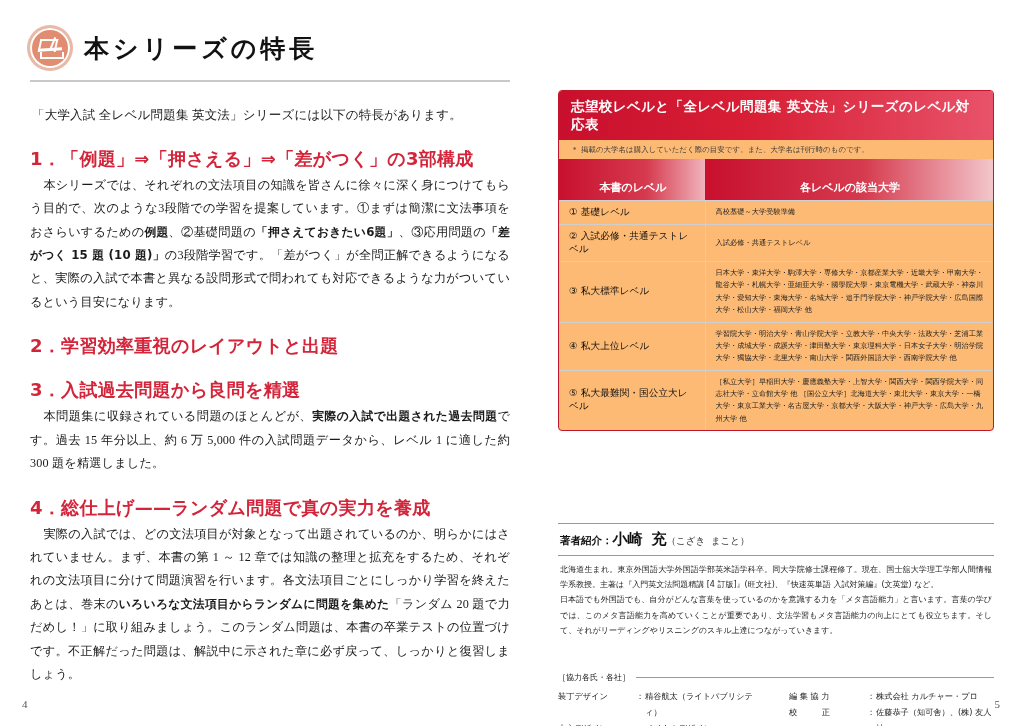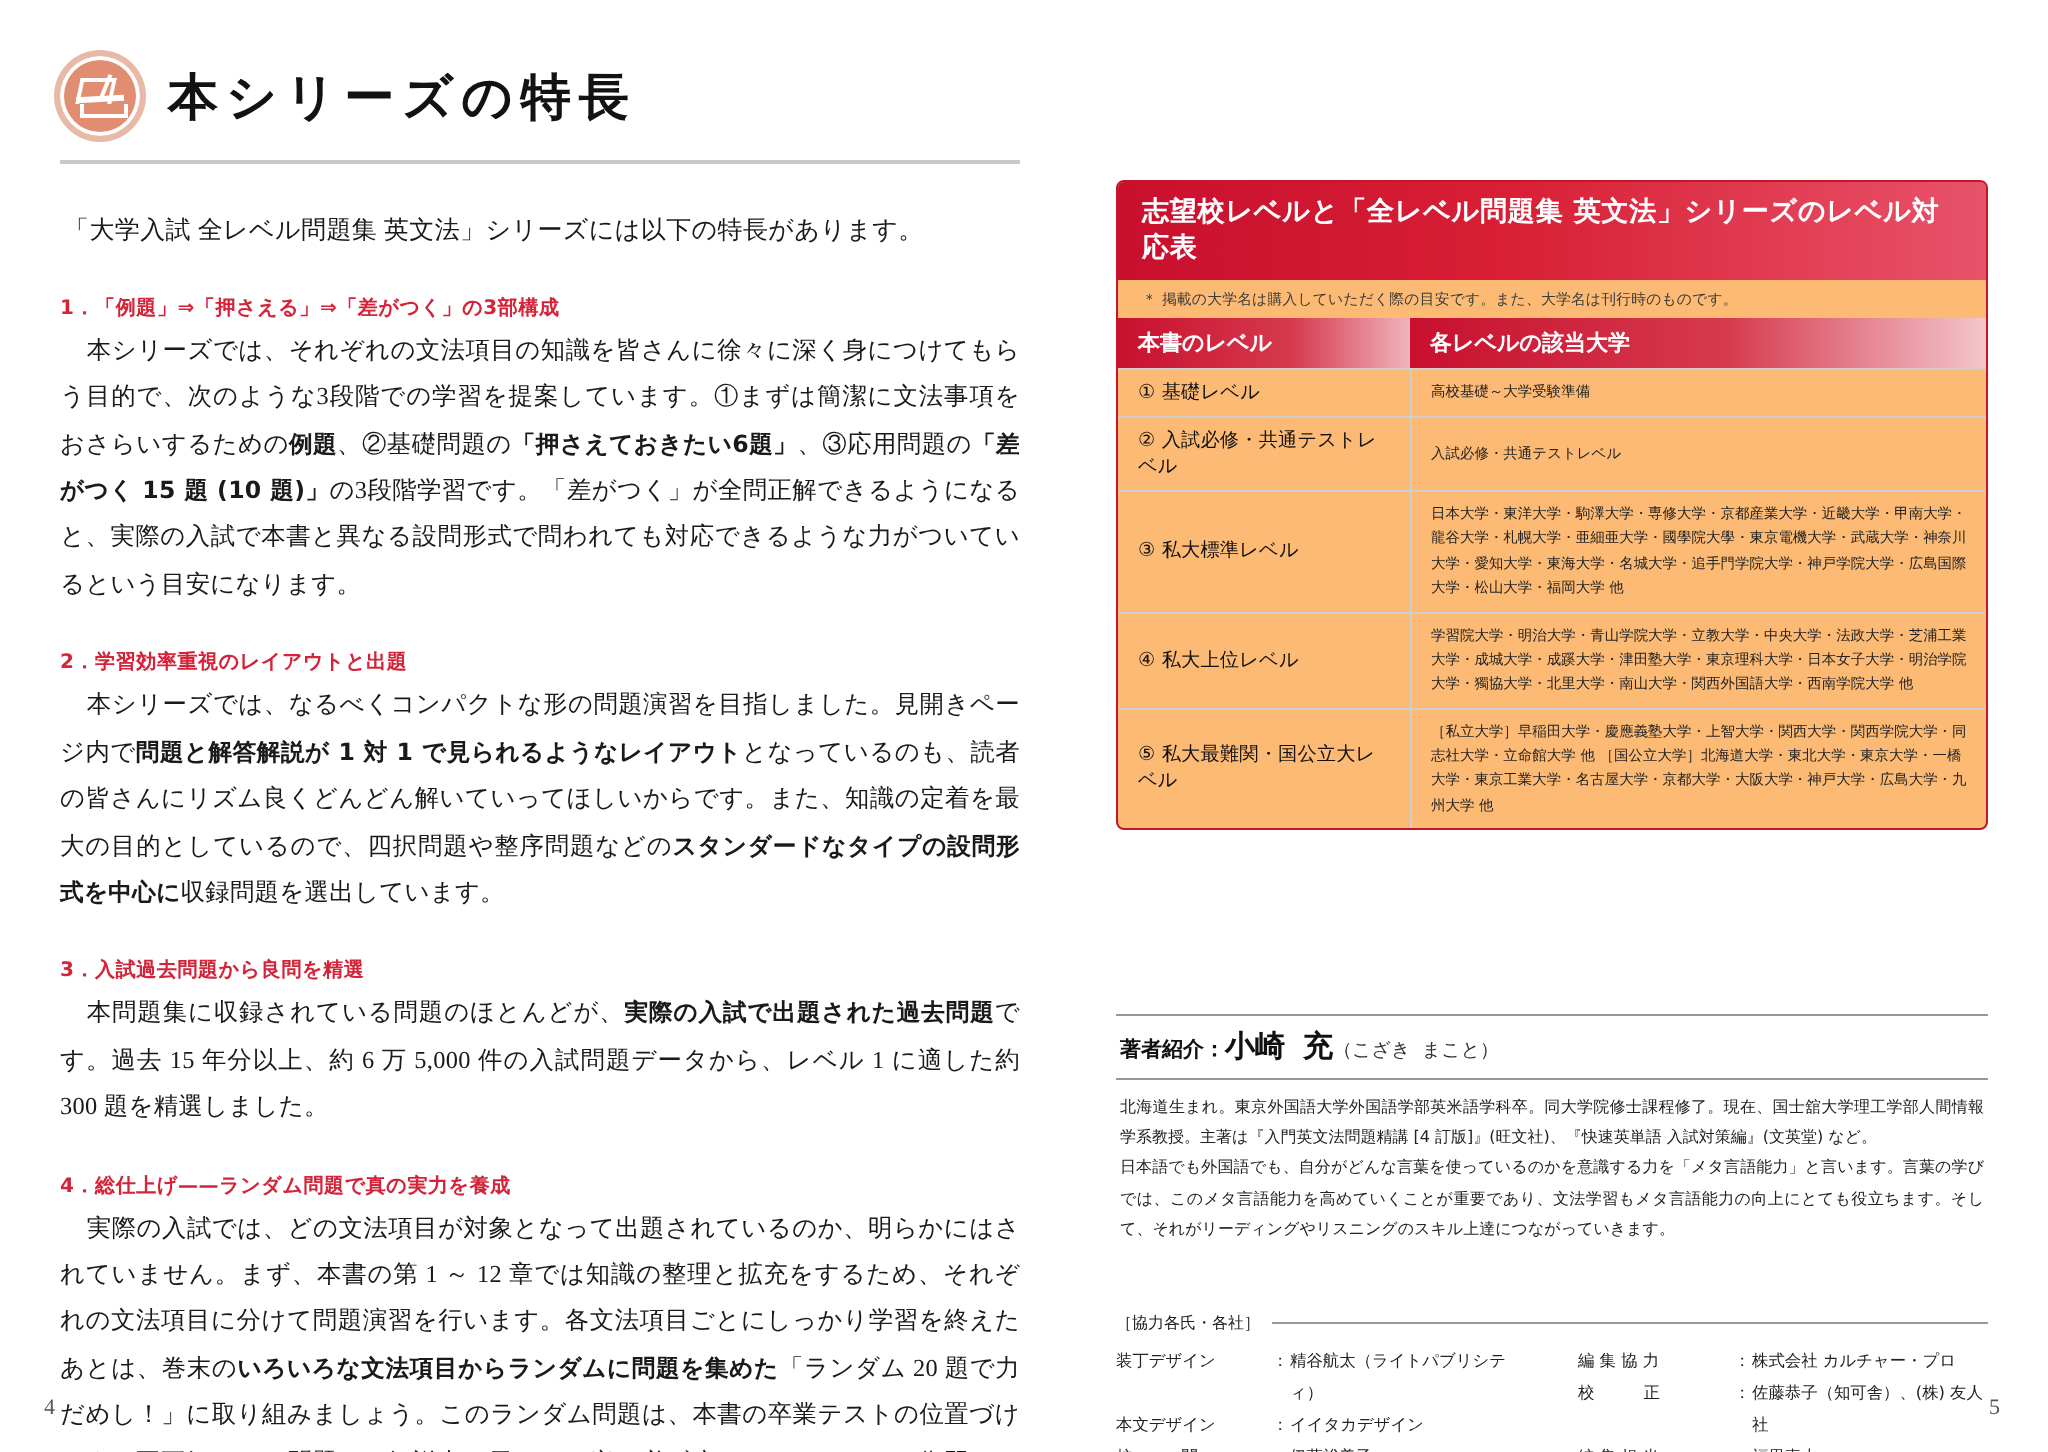"1．「例題」⇒「押さえる」⇒「差がつく」の3部構成" .sec h3 { font-size: 10px -> 18px }
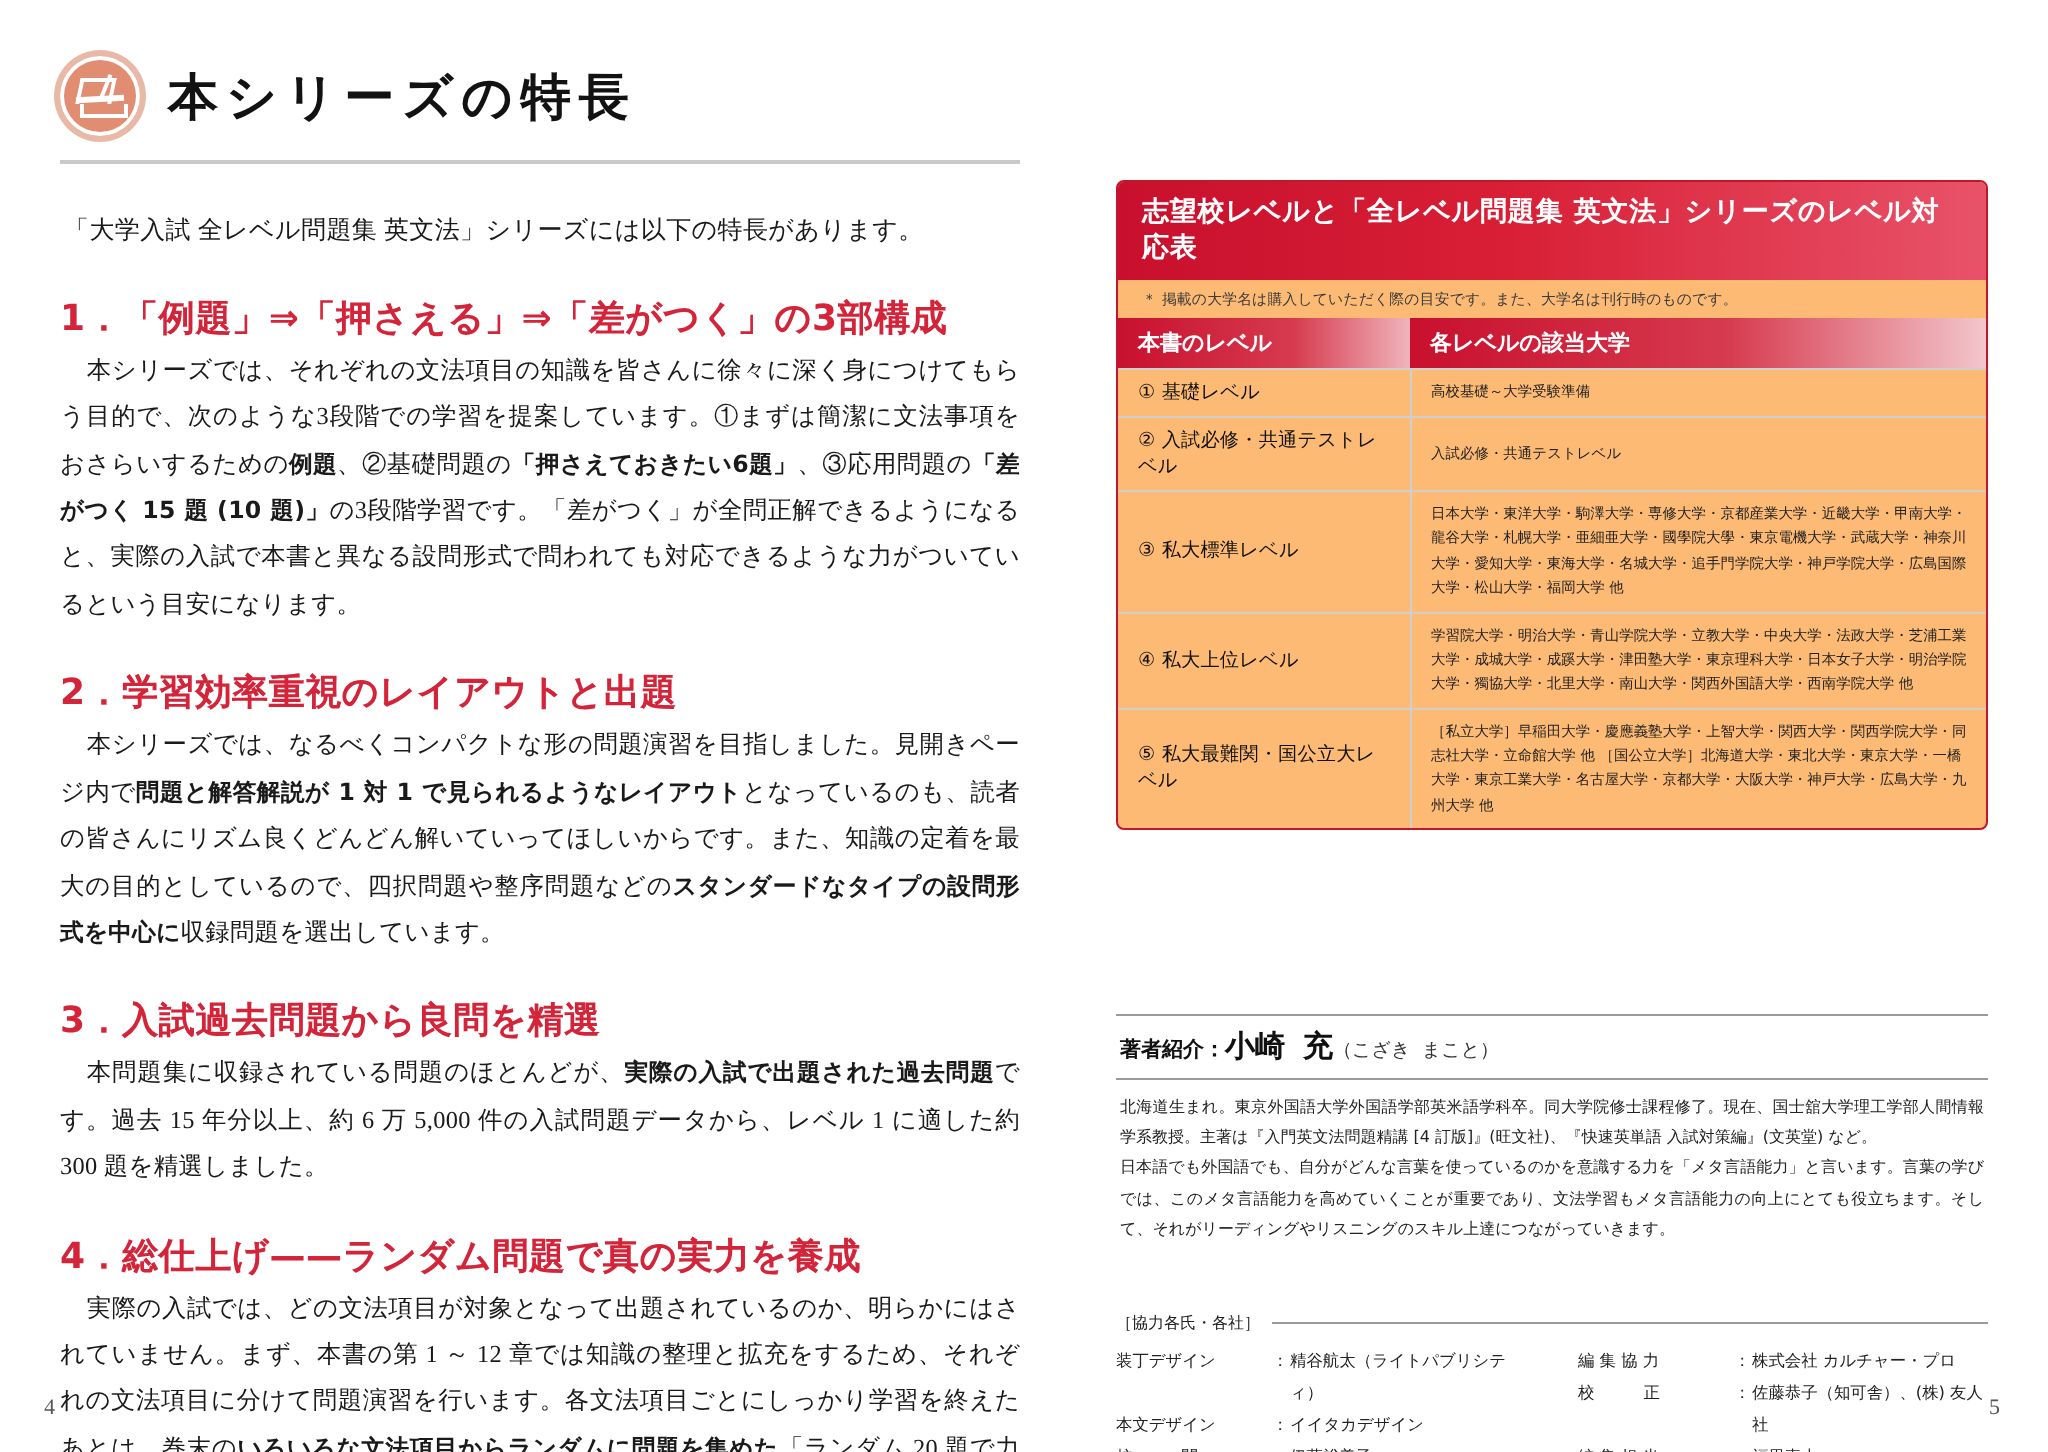"本書のレベル" table.lvl th { padding: 5px 8px 5px 10px -> 21px 8px 5px 10px; text-align: left -> center }
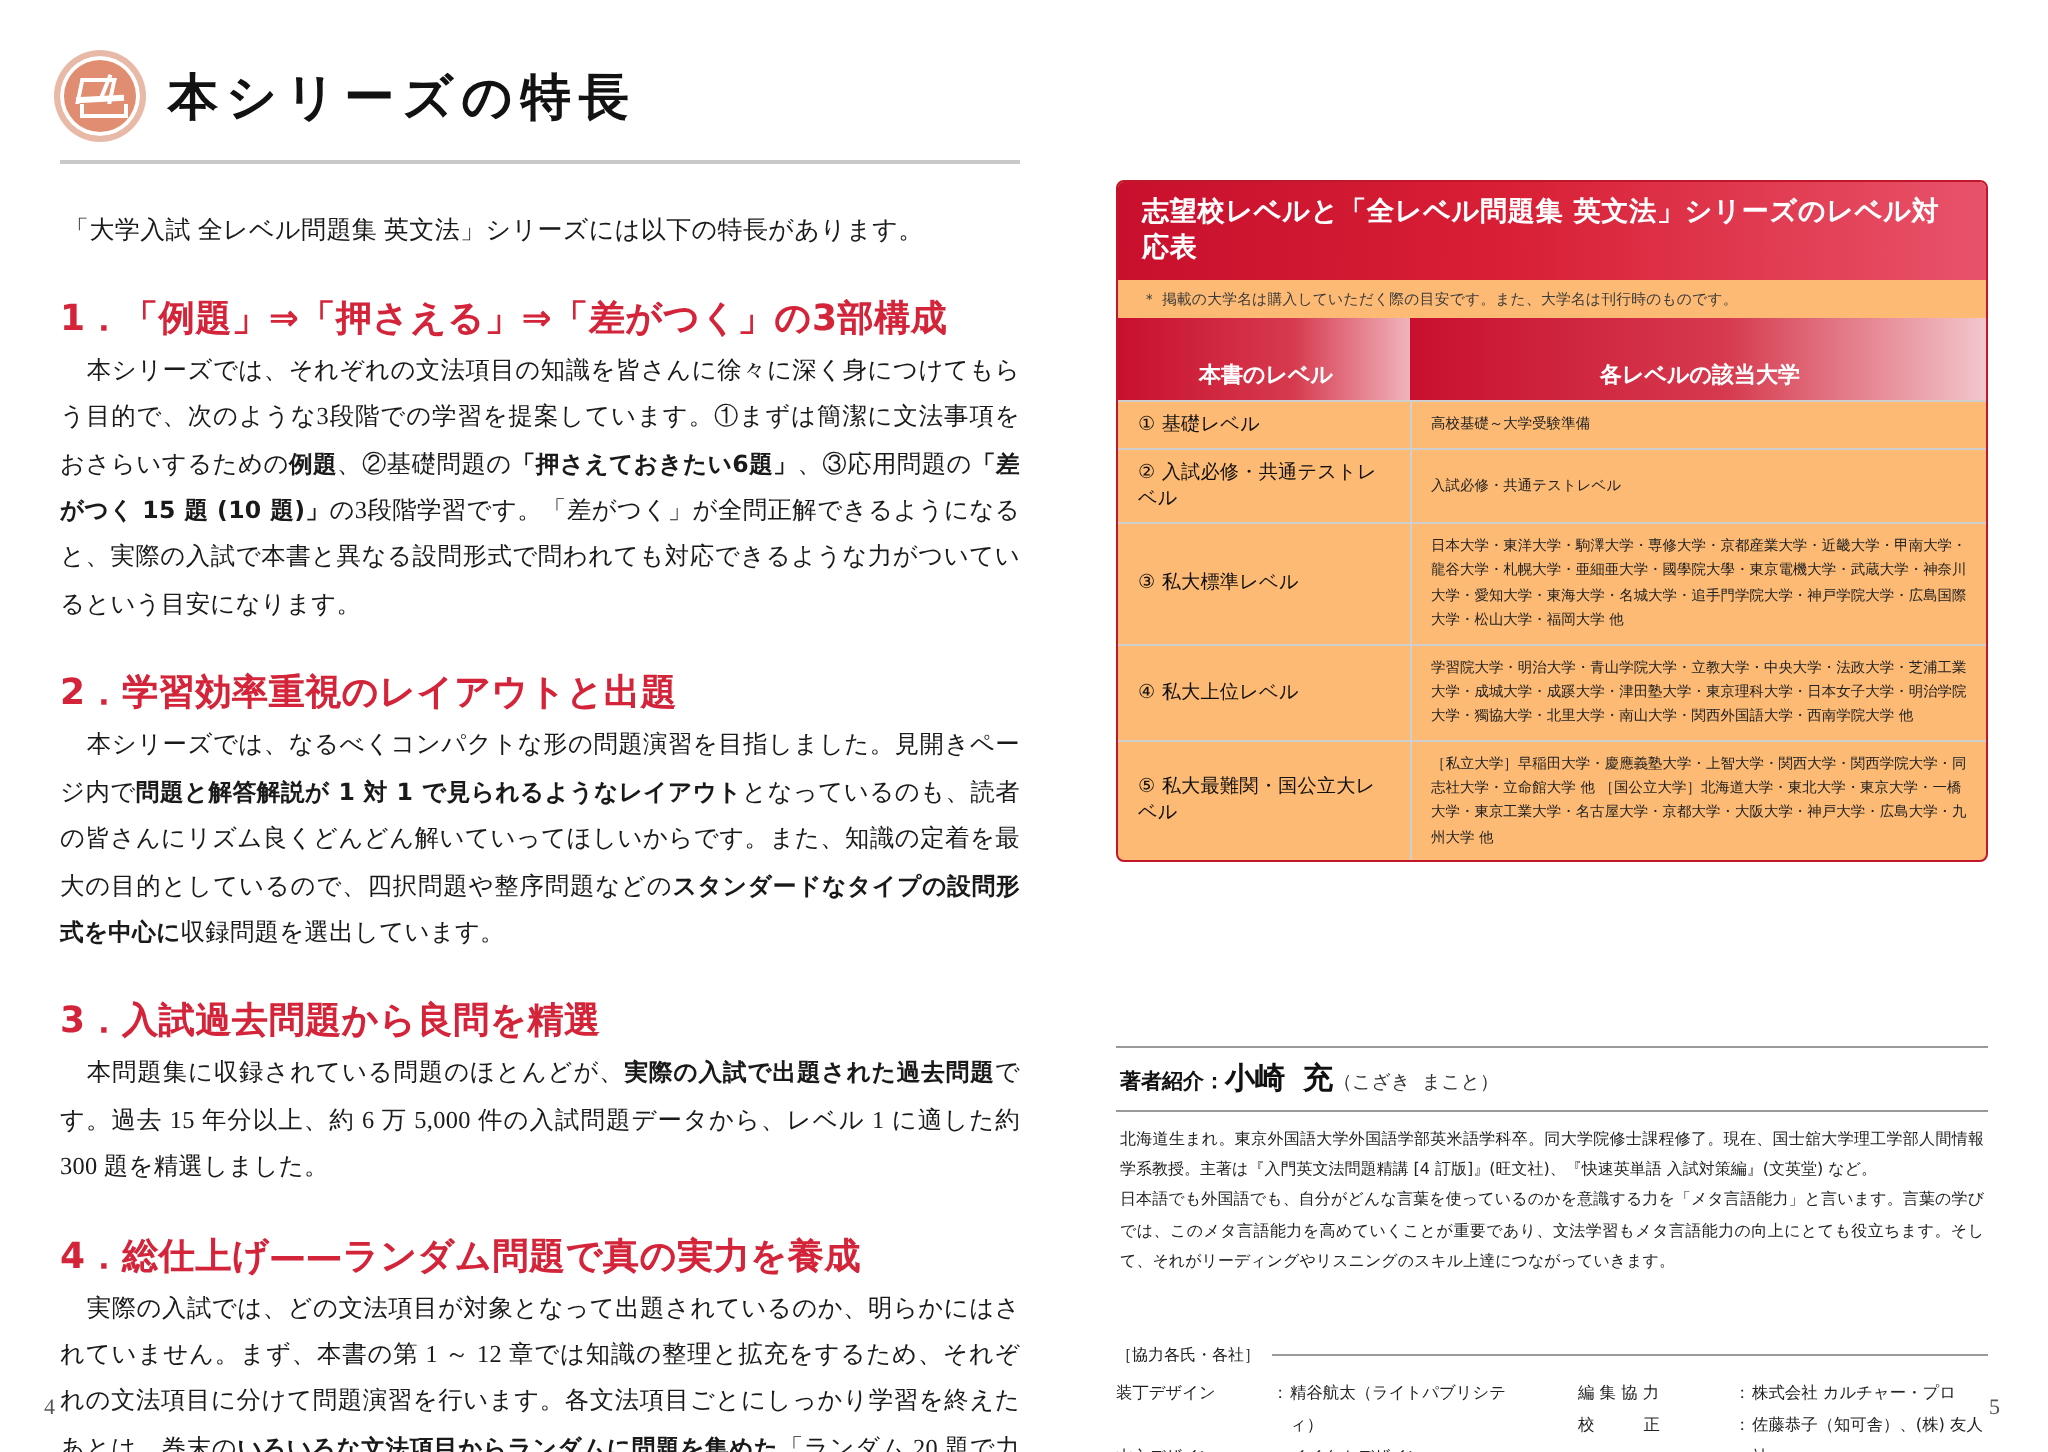"本シリーズでは、なるべくコンパクトな形の問題演習を目指しました。見開きページ内で" p { html: <p>本シリーズでは、なるべくコンパクトな形の問題演習を目指しました。見開きページ内で<b>問題と解答解説が 1 対 1 で見られるようなレイアウト</b>となっているのも、読者の皆さんにリズム良くどんどん解いていってほしいからです。また、知識の定着を最大の目的としているので、四択問題や整序問題などの<b>スタンダードなタイプの設問形式を中心に</b>収録問題を選出しています。</p> -> none }
